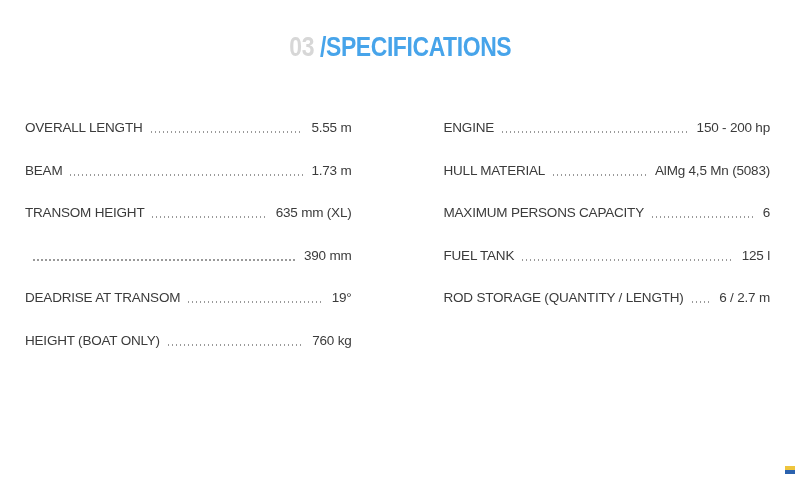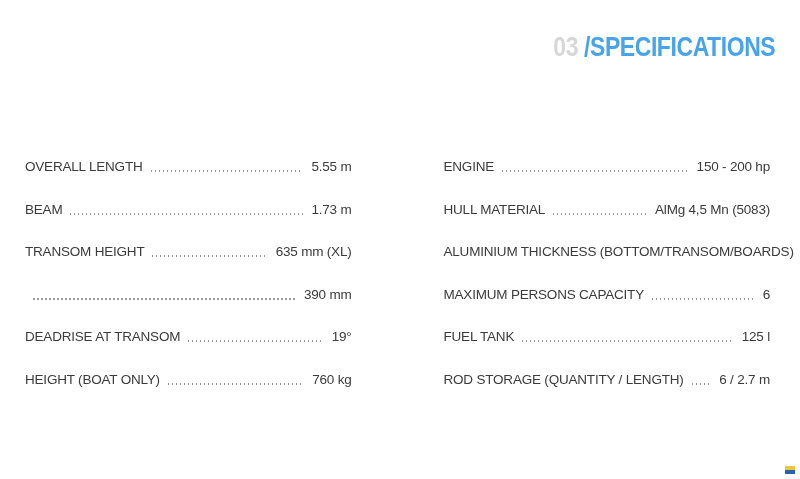"03 /SPECIFICATIONS" .title { text-align: right -> center }
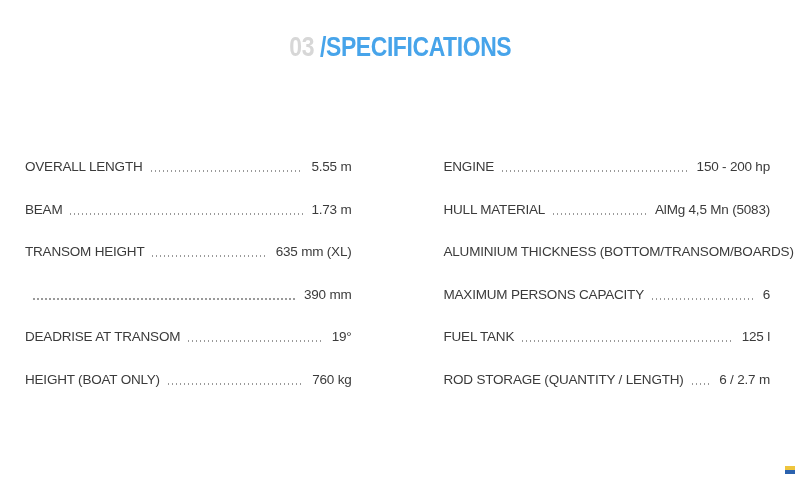"OVERALL LENGTH" .columns { margin-top: 97px -> 58px }
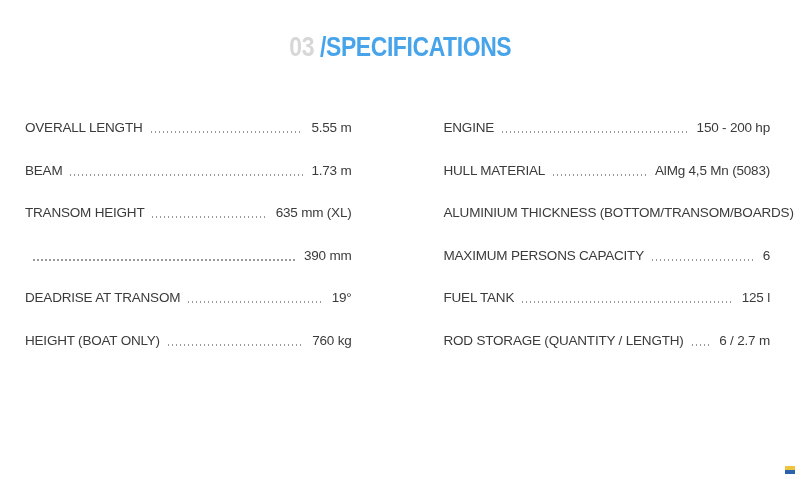"ALUMINIUM THICKNESS" div.spec-row { html: <div> <span>ALUMINIUM THICKNESS (BOTTOM/TRANSOM/BOARDS)</span> </div> -> none }
